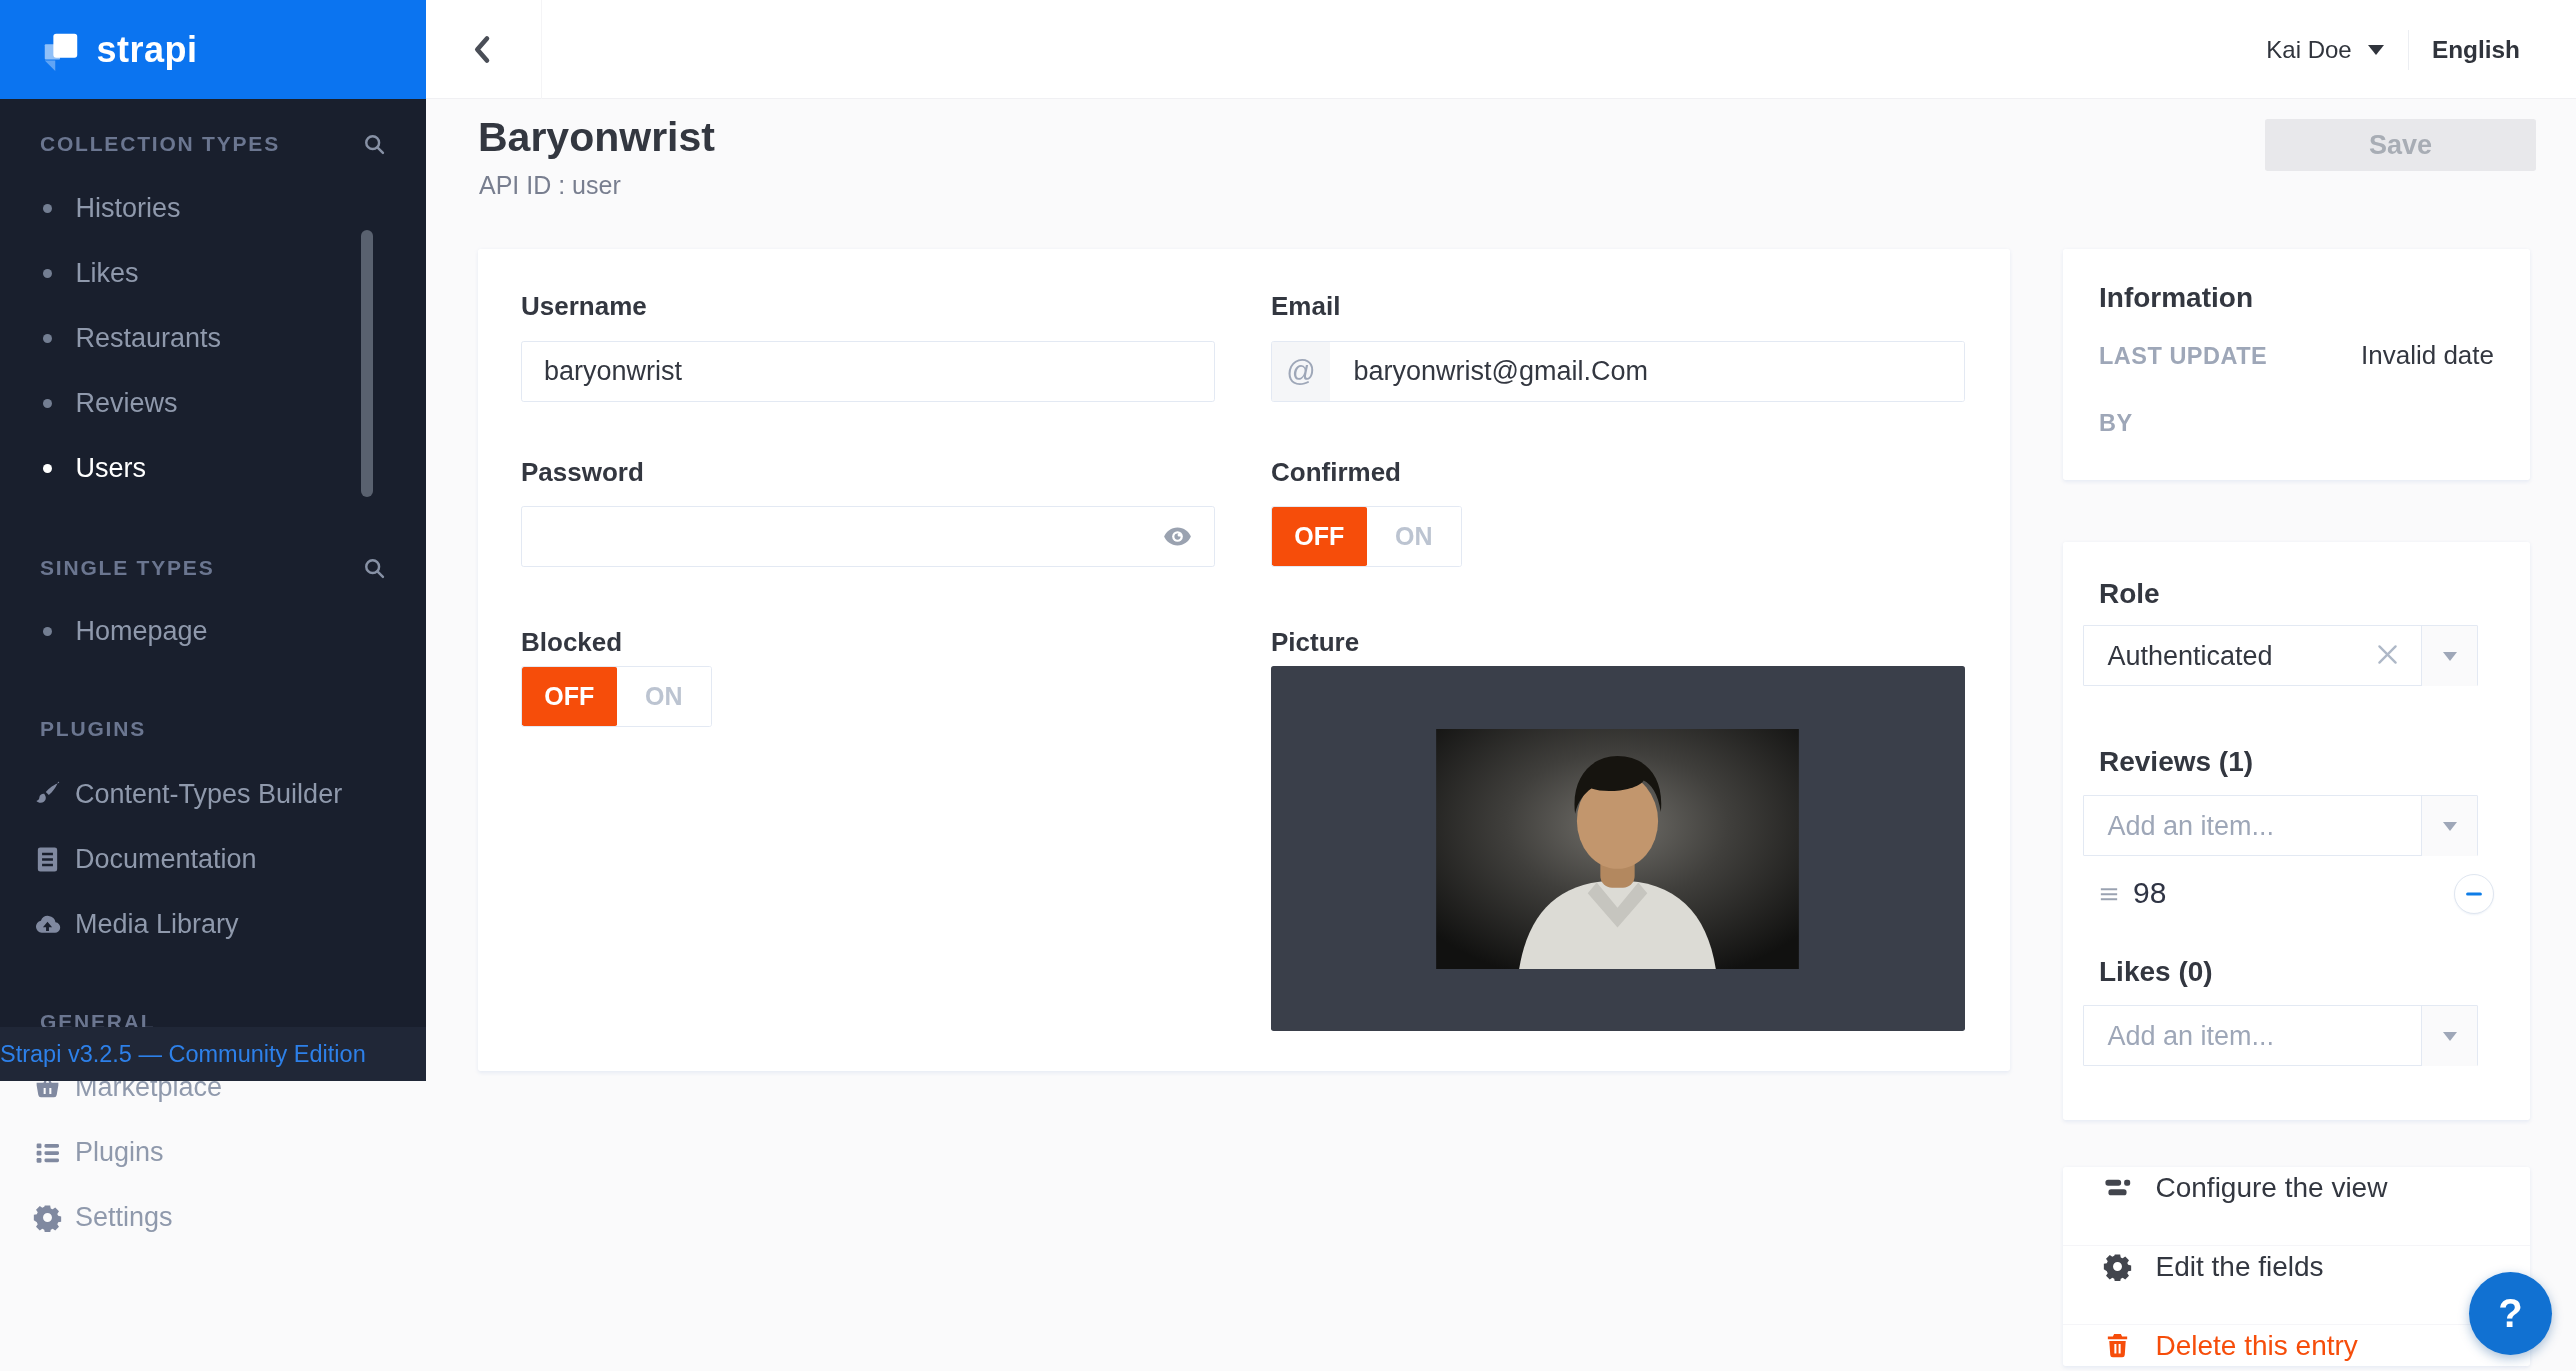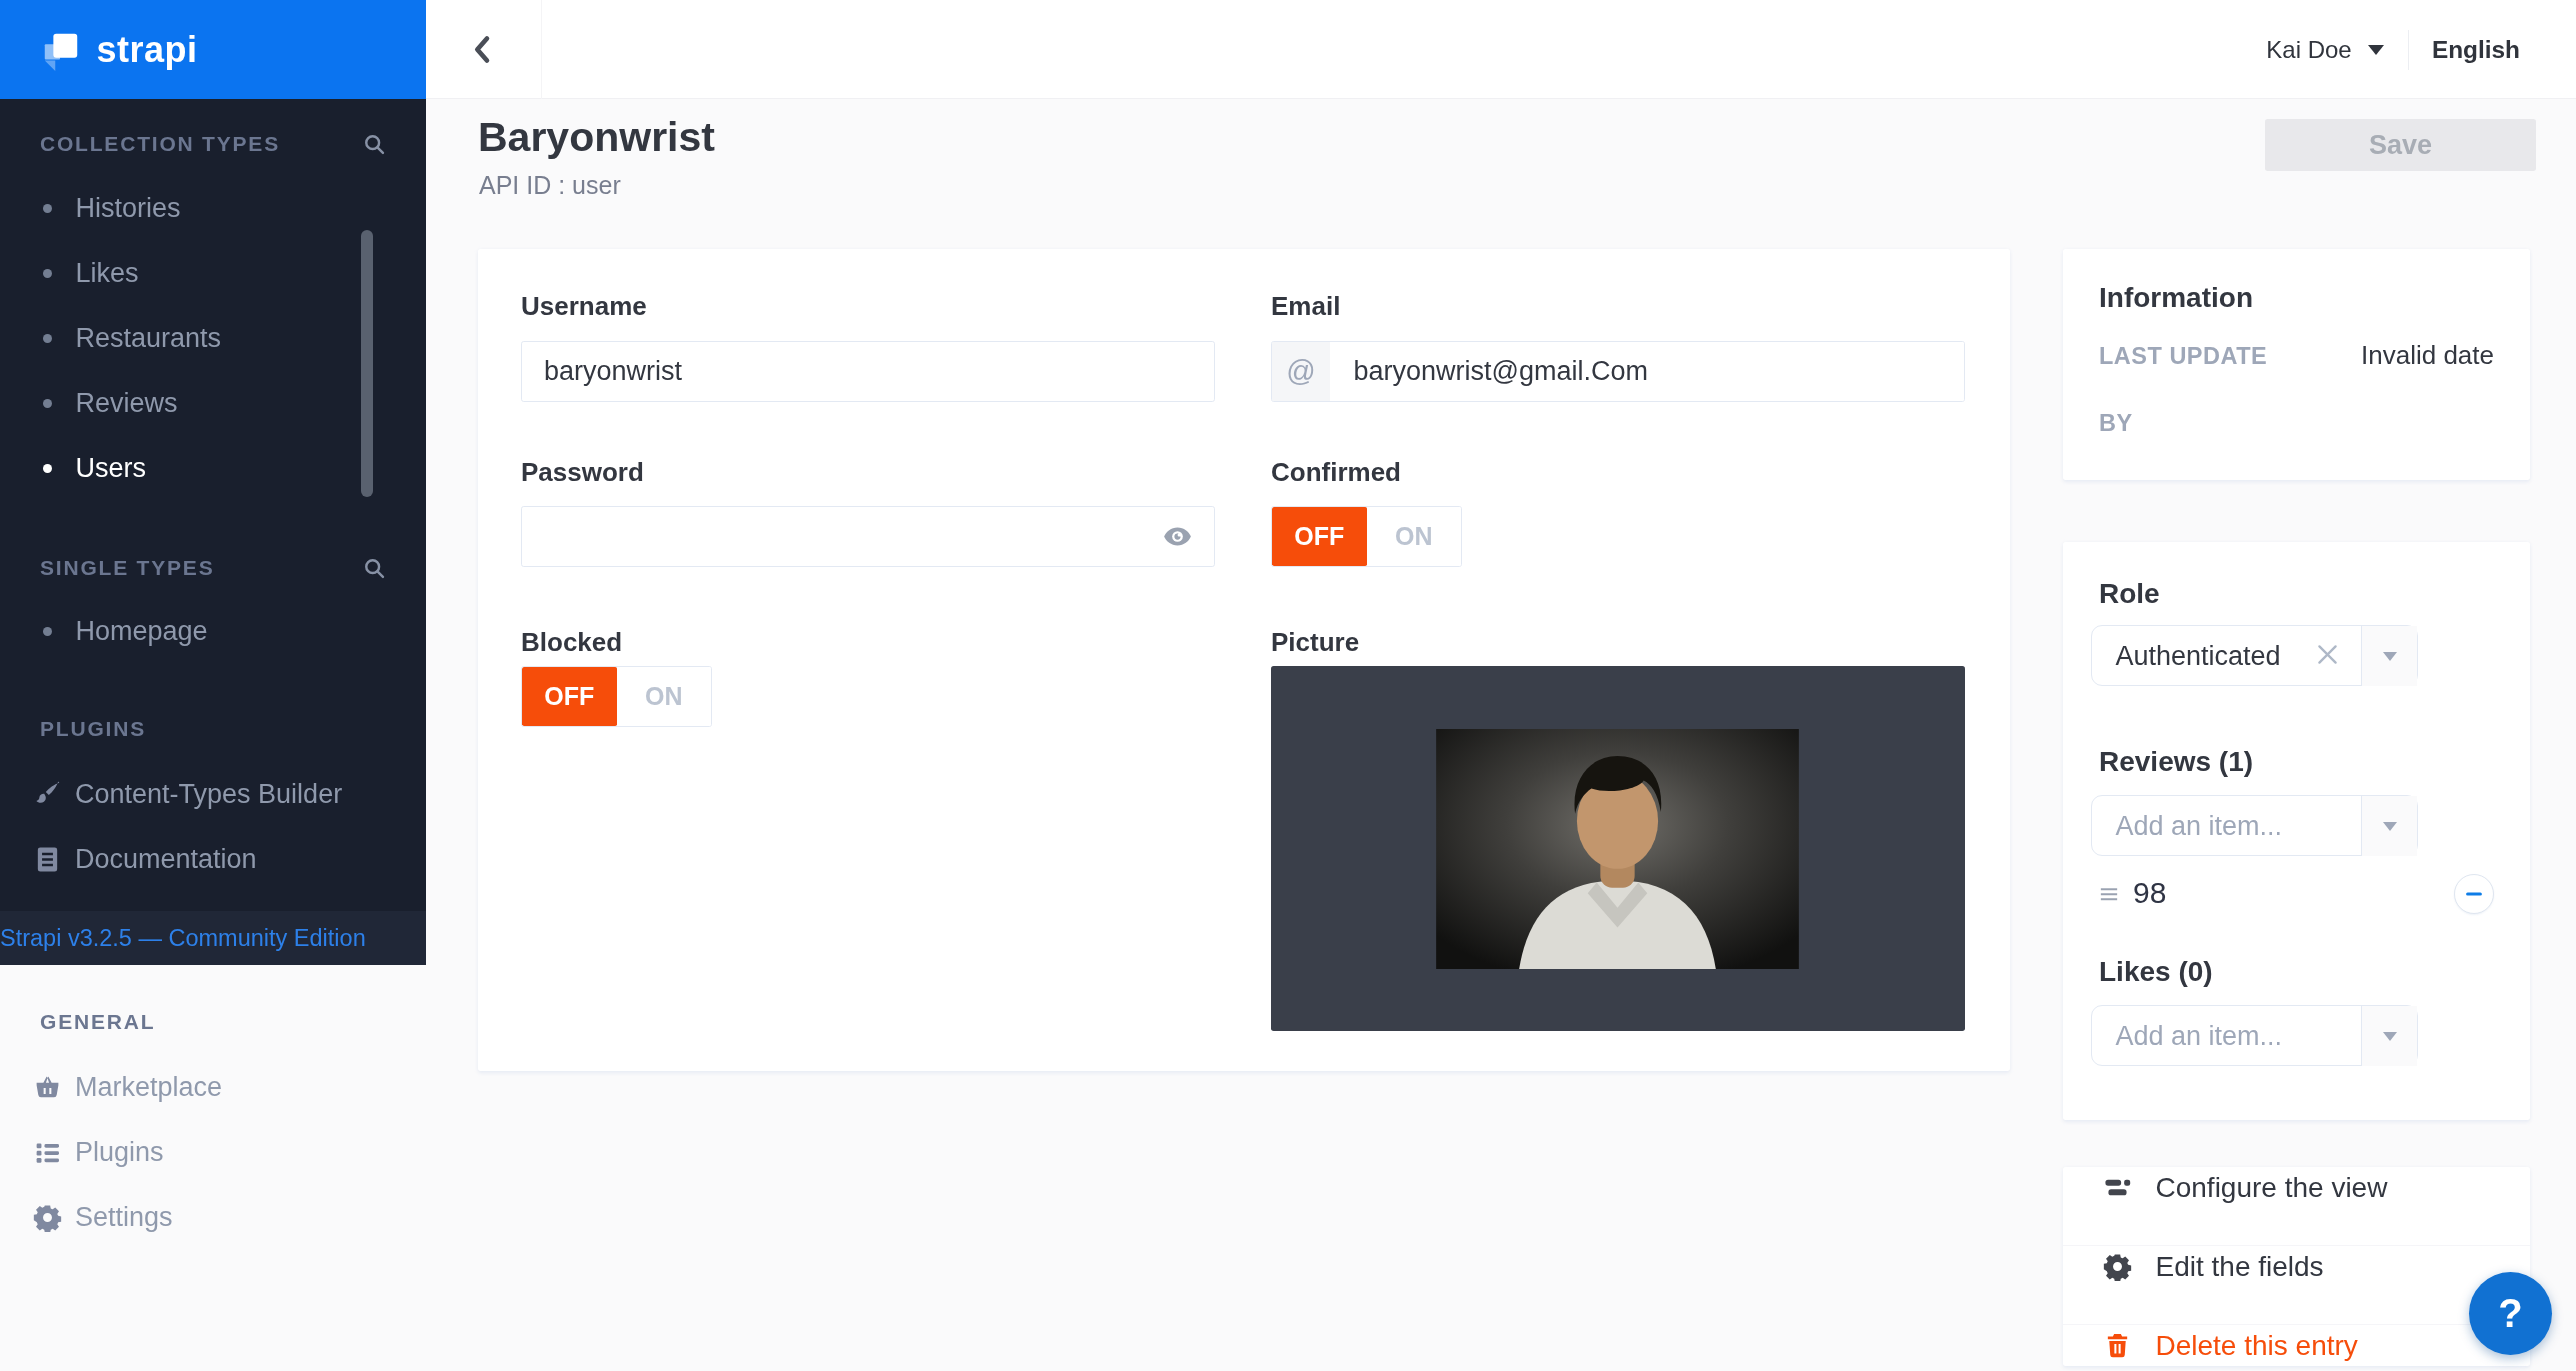"strapi" .sidebar { height: 965px -> 1081px }
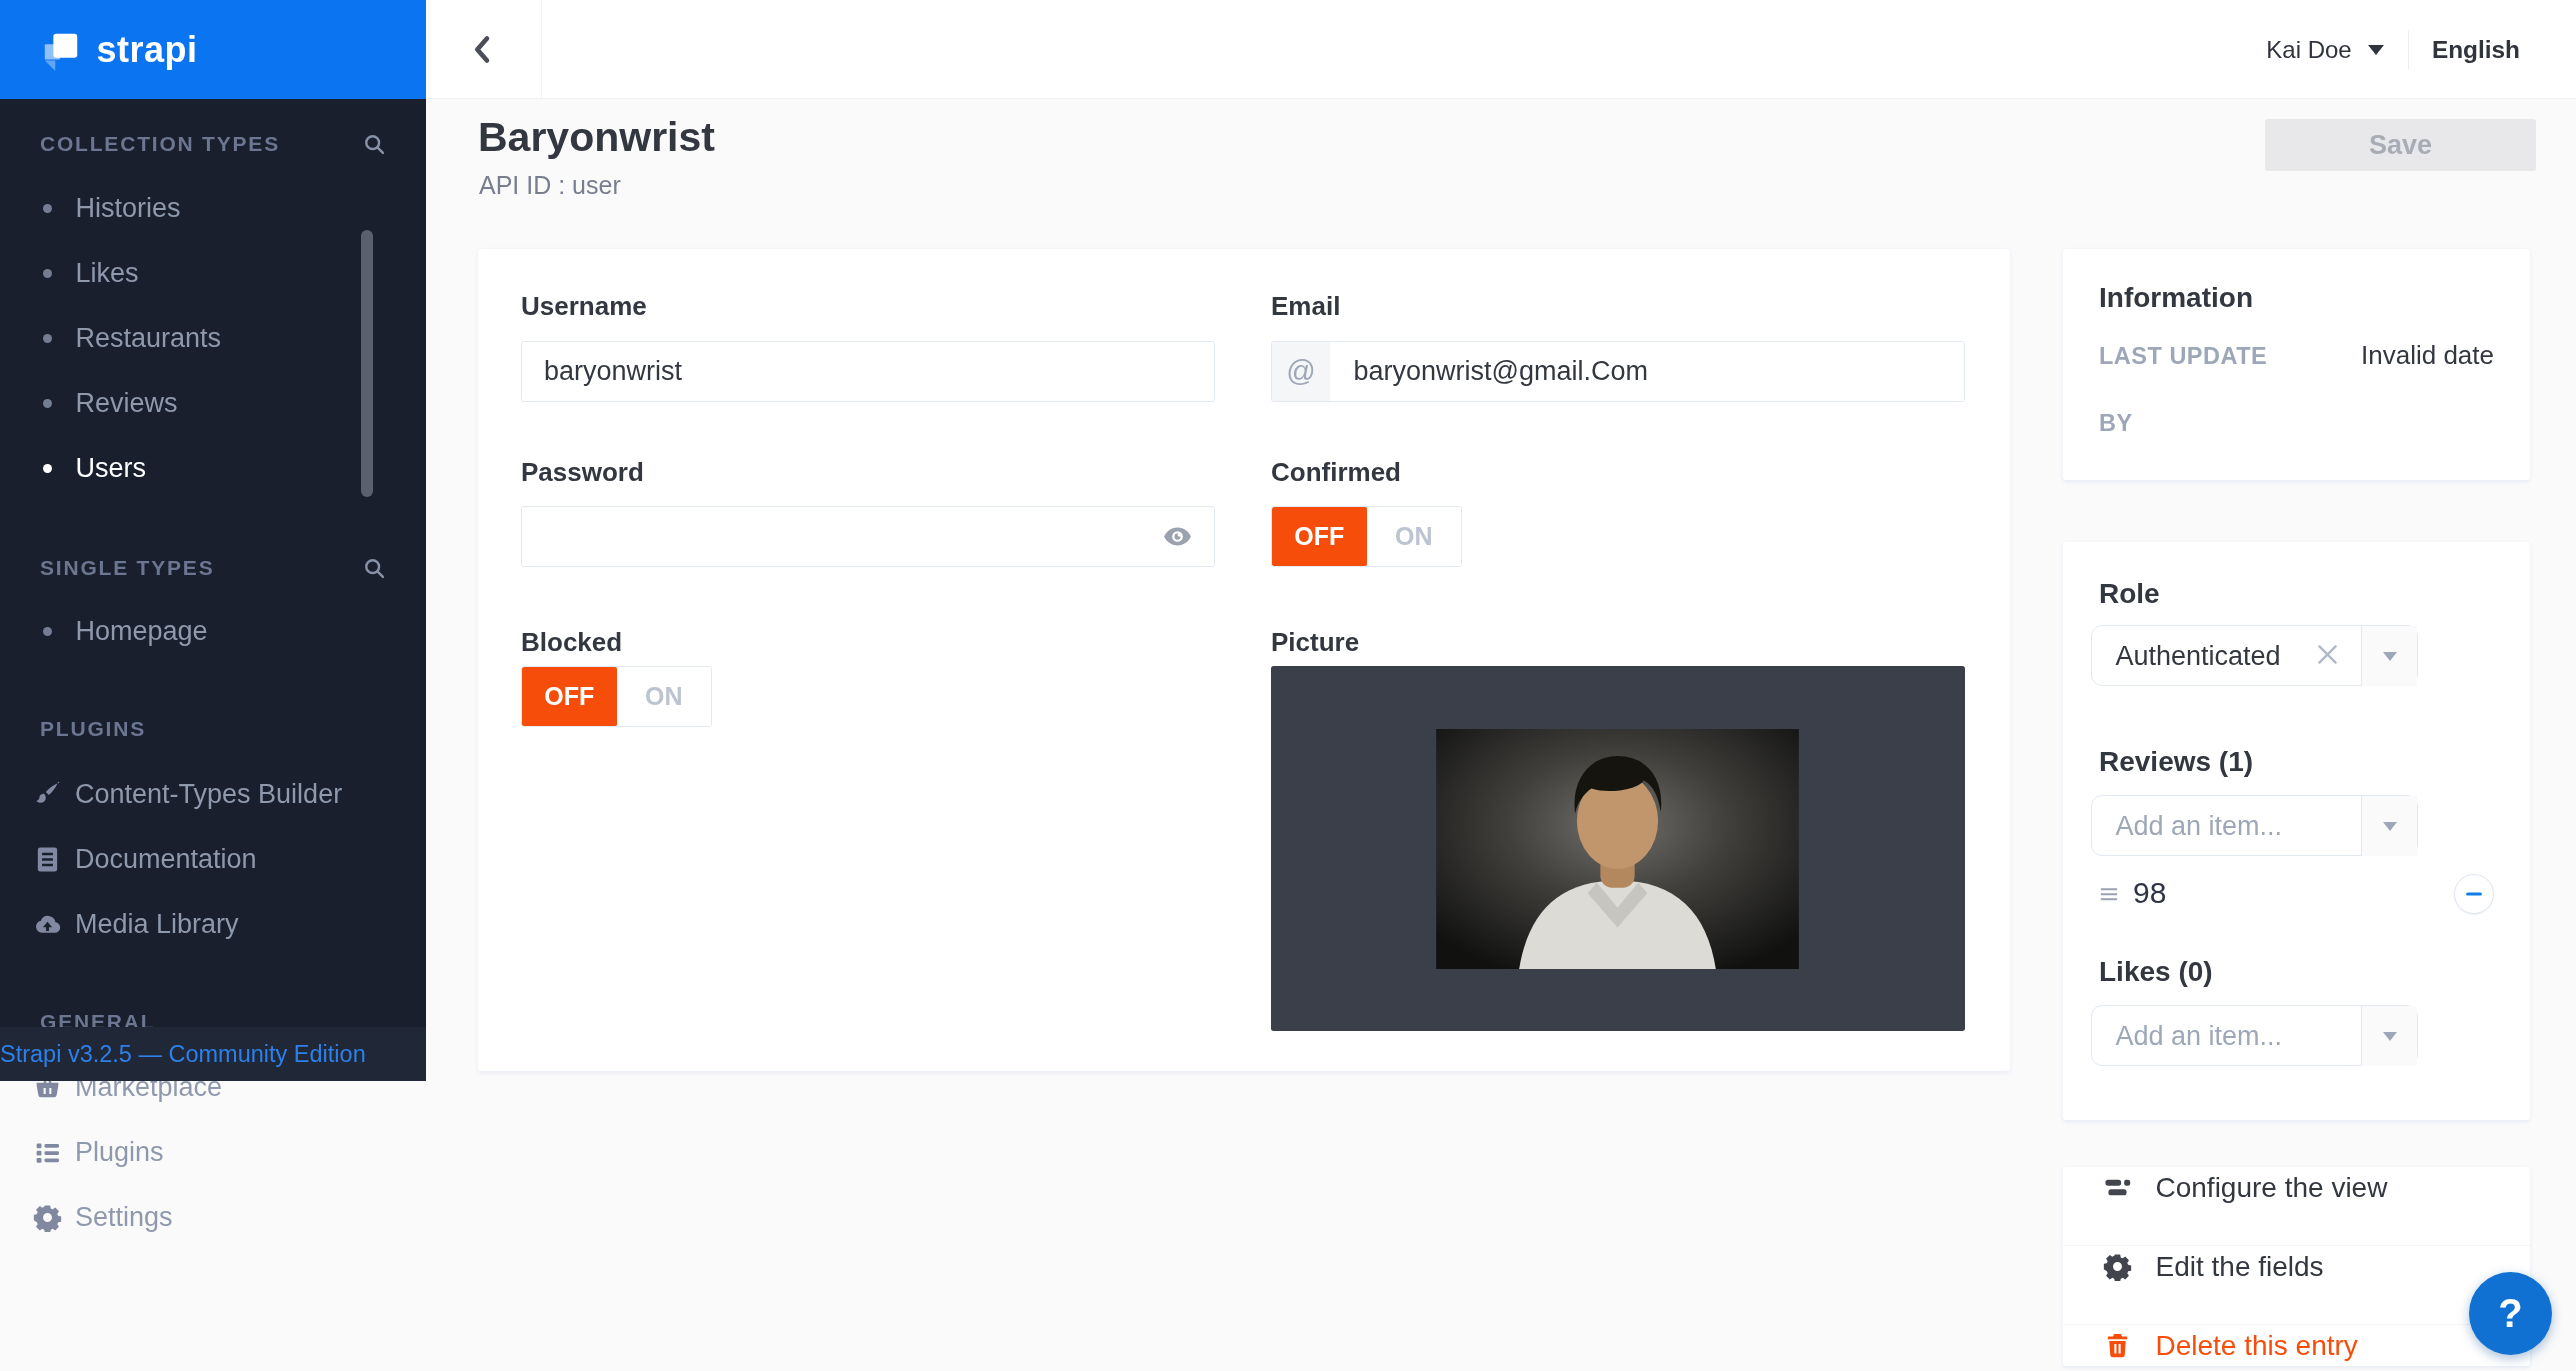"Authenticated" .select { border-radius: 11px -> 1px; left: 28px -> 20px; width: 327px -> 395px }
